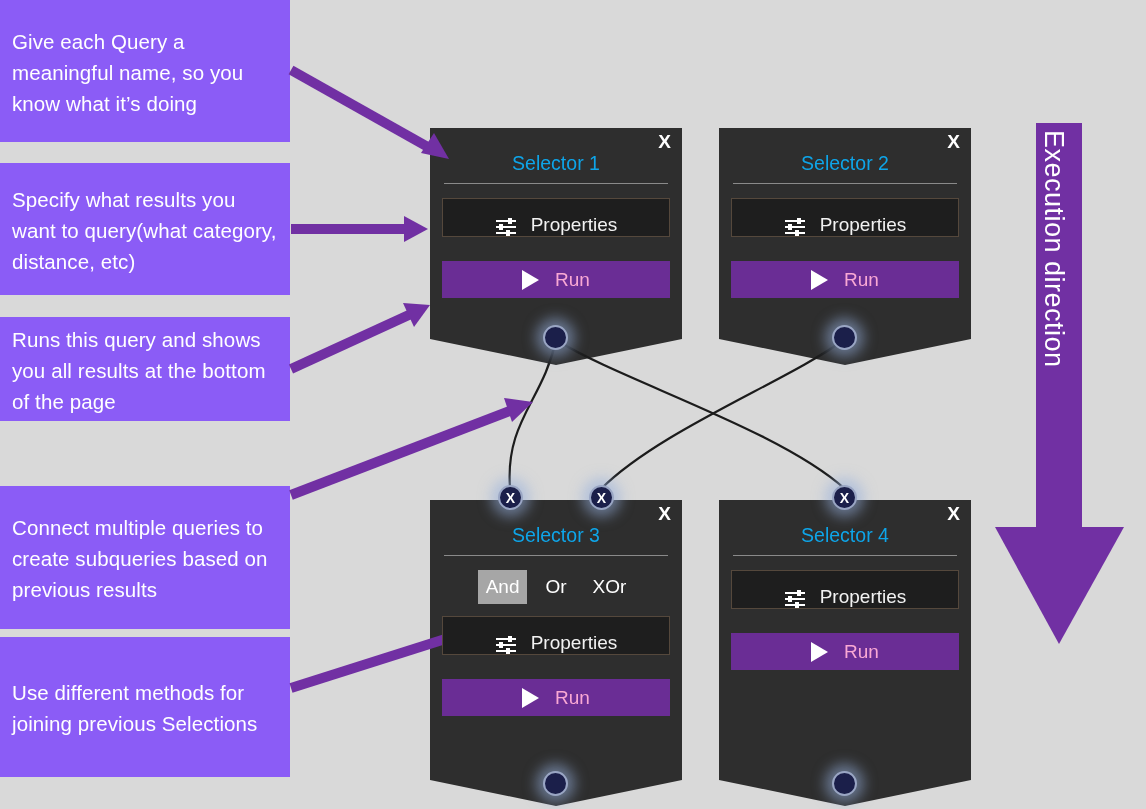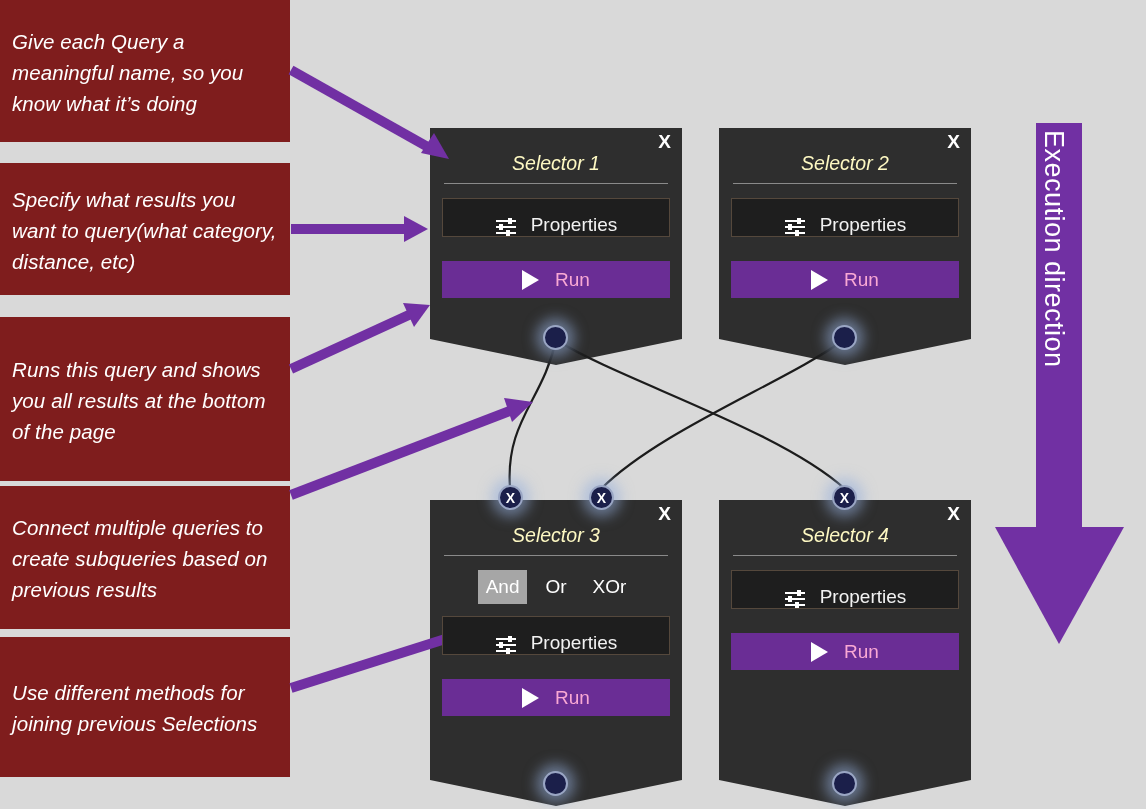"Give each Query a meaningful" .callout { background: #7f1d1d -> #8b5cf6; font-style: italic -> none }
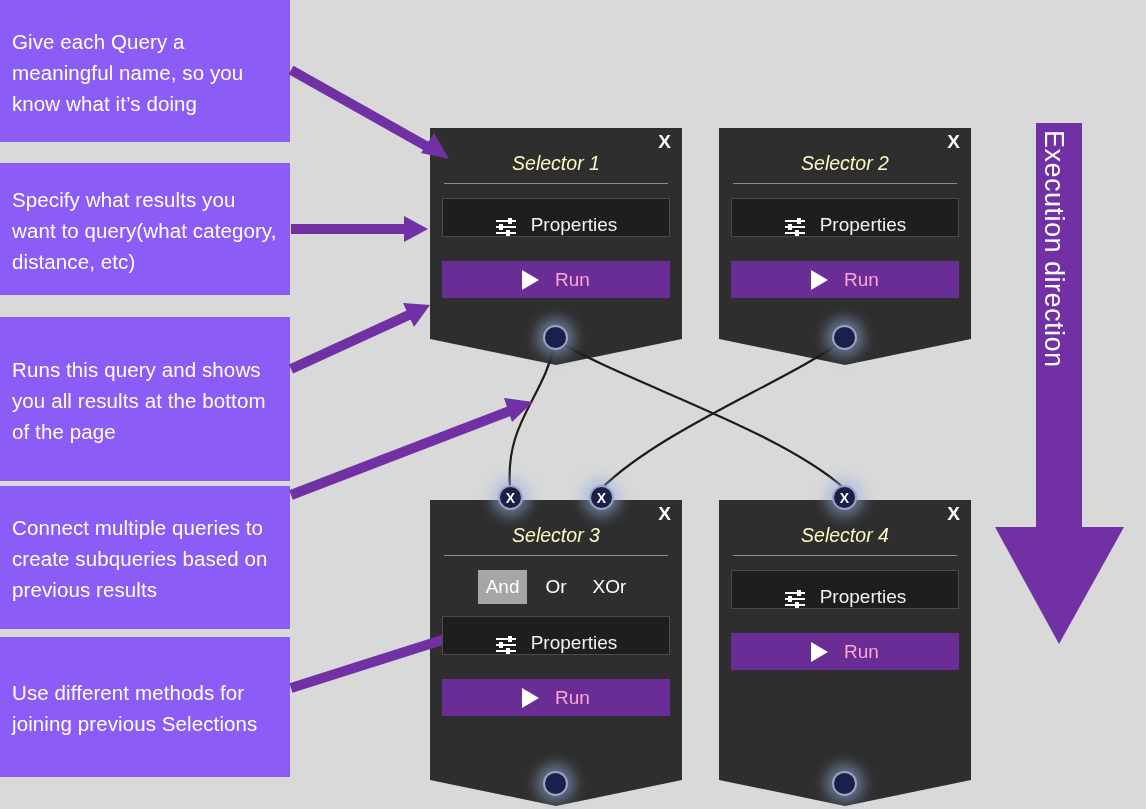"Selector 1" .node-title { color: #fef9c3 -> #0ea5e9; font-style: italic -> none }
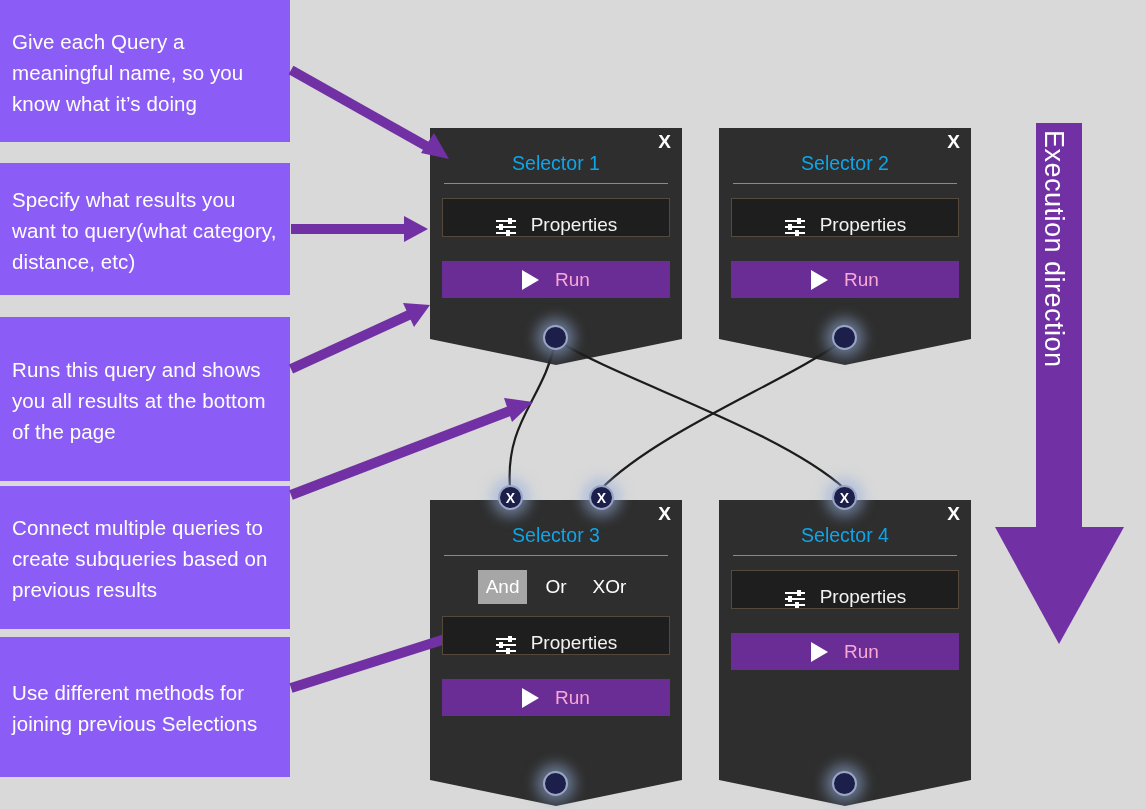"Runs this query and shows" div.callout { height: 164px -> 104px }
